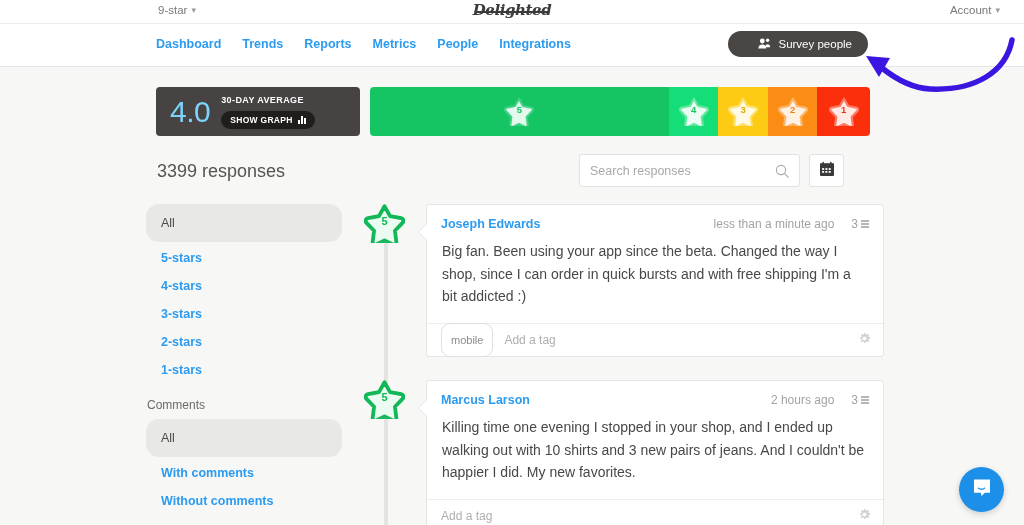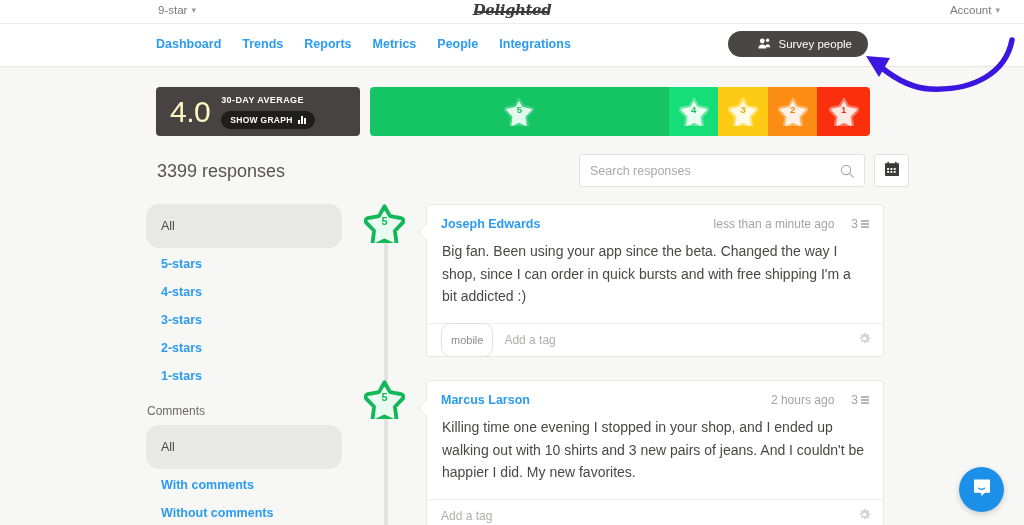"4.0" .avg-num { color: #fef9c3 -> #7dd3fc }
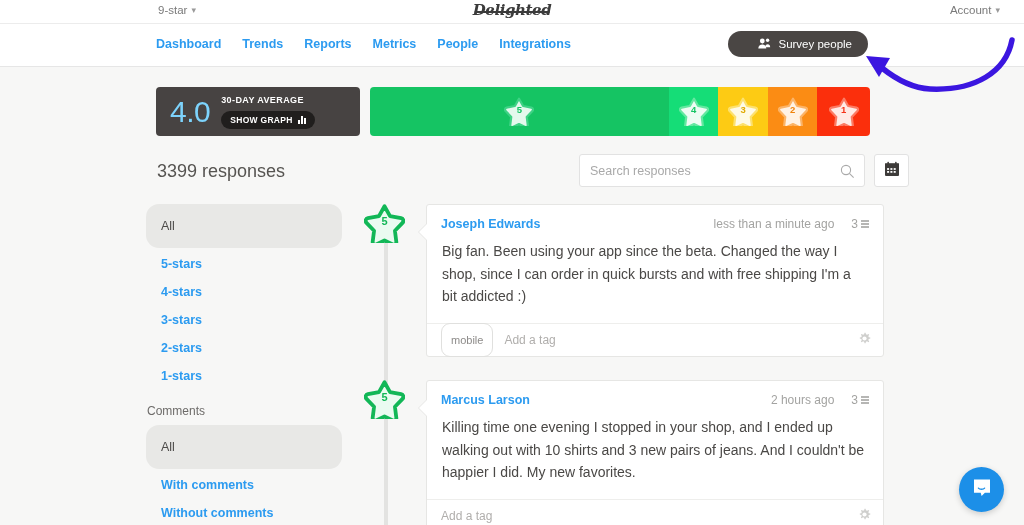"Search responses" .search-box { width: 286px -> 221px }
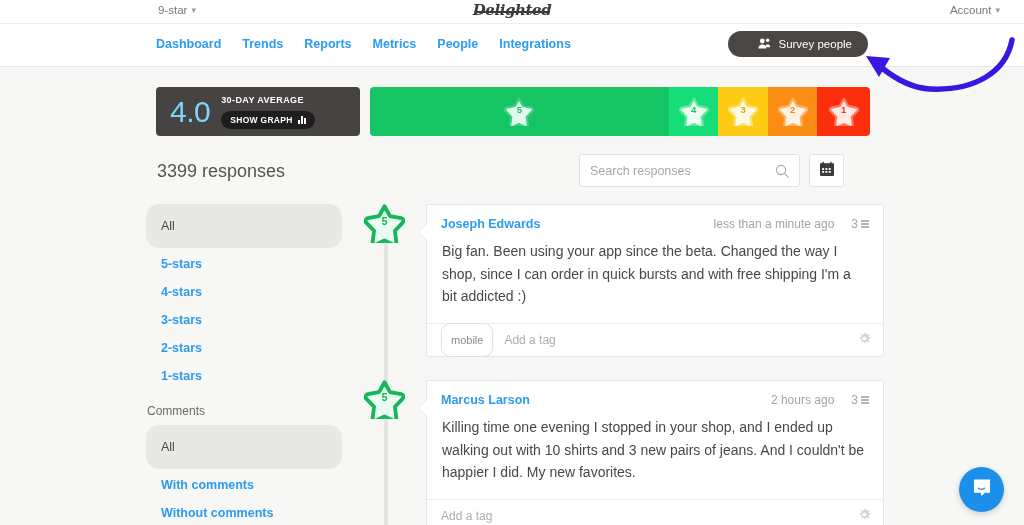"All" .pill { height: 44px -> 38px }
